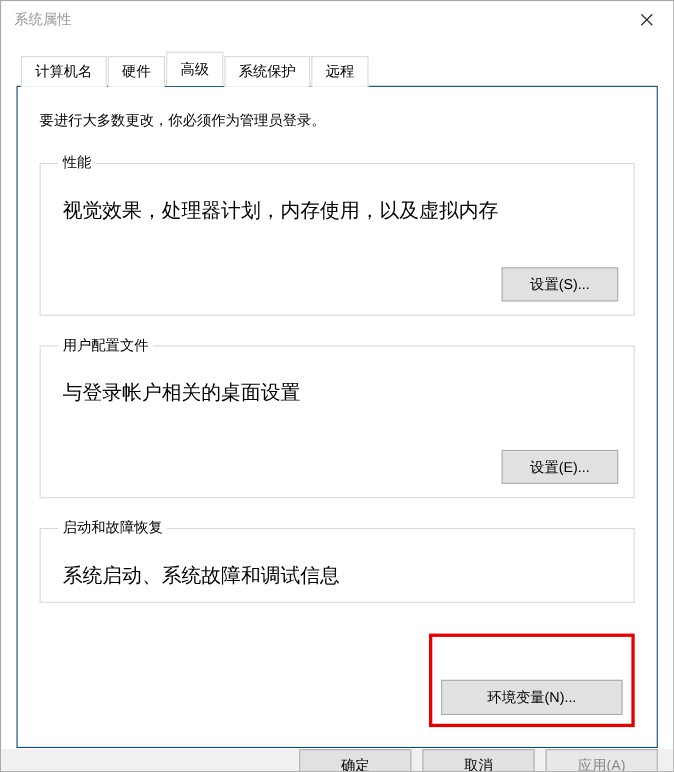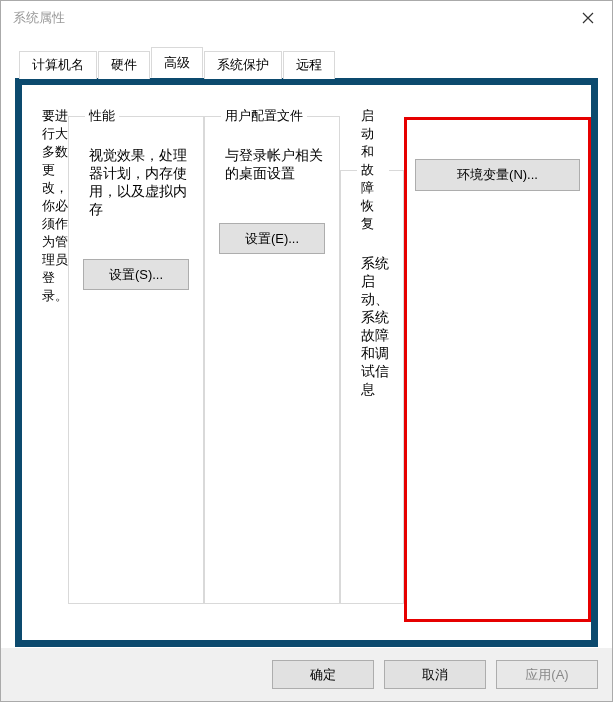"要进行大多数更改，你必须作为管理员登录。" .tab-panel { border: 7px solid #0c4a6e -> 1px solid #0c4a6e; flex-direction: row -> column }
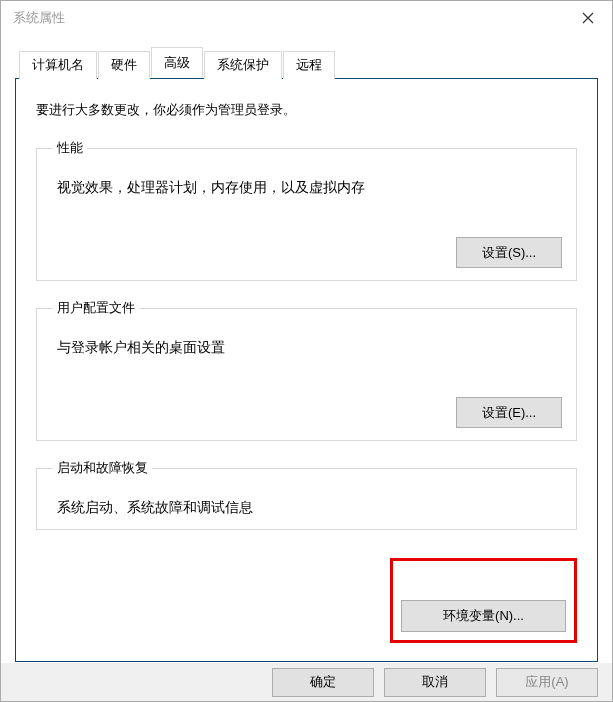"视觉效果，处理器计划，内存使用，以及虚拟内存" .group-desc { font-size: 14px -> 18px }
